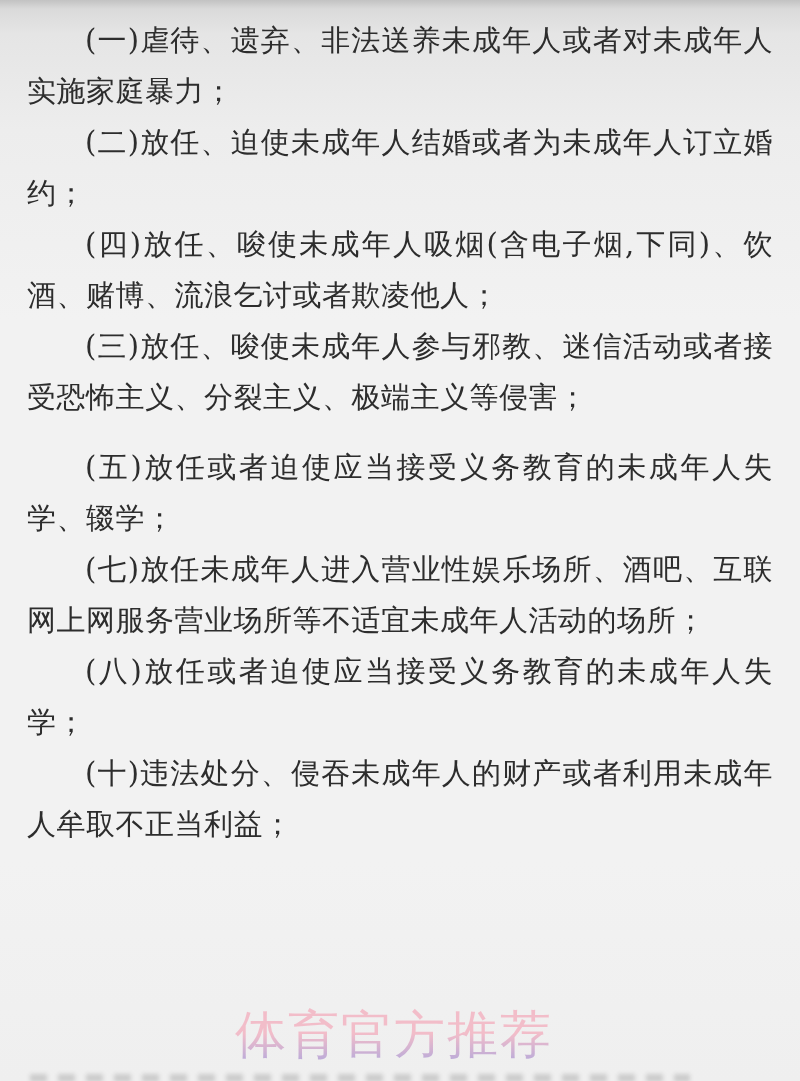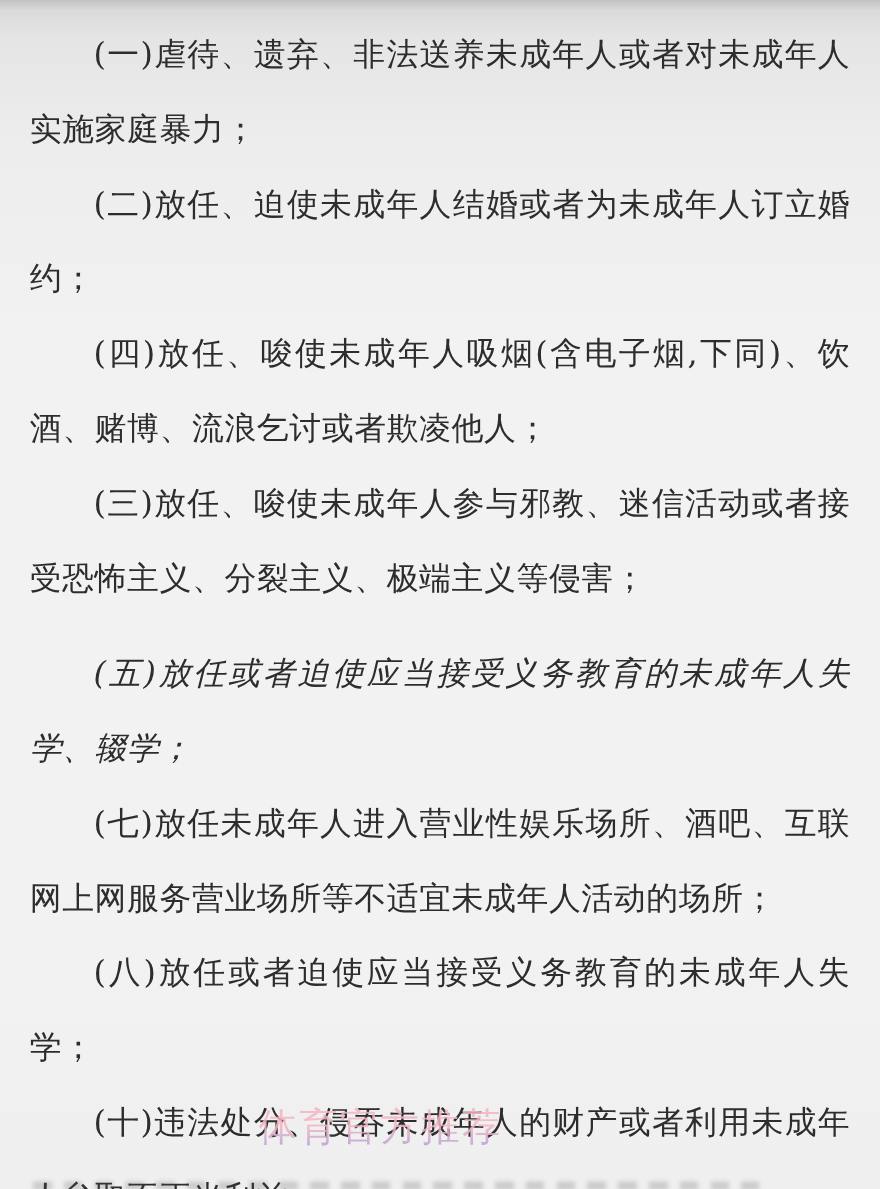"(一)虐待、遗弃、非法送养未成年人或者对未成年人实施家庭暴力；" .para { line-height: 68px -> 51px }
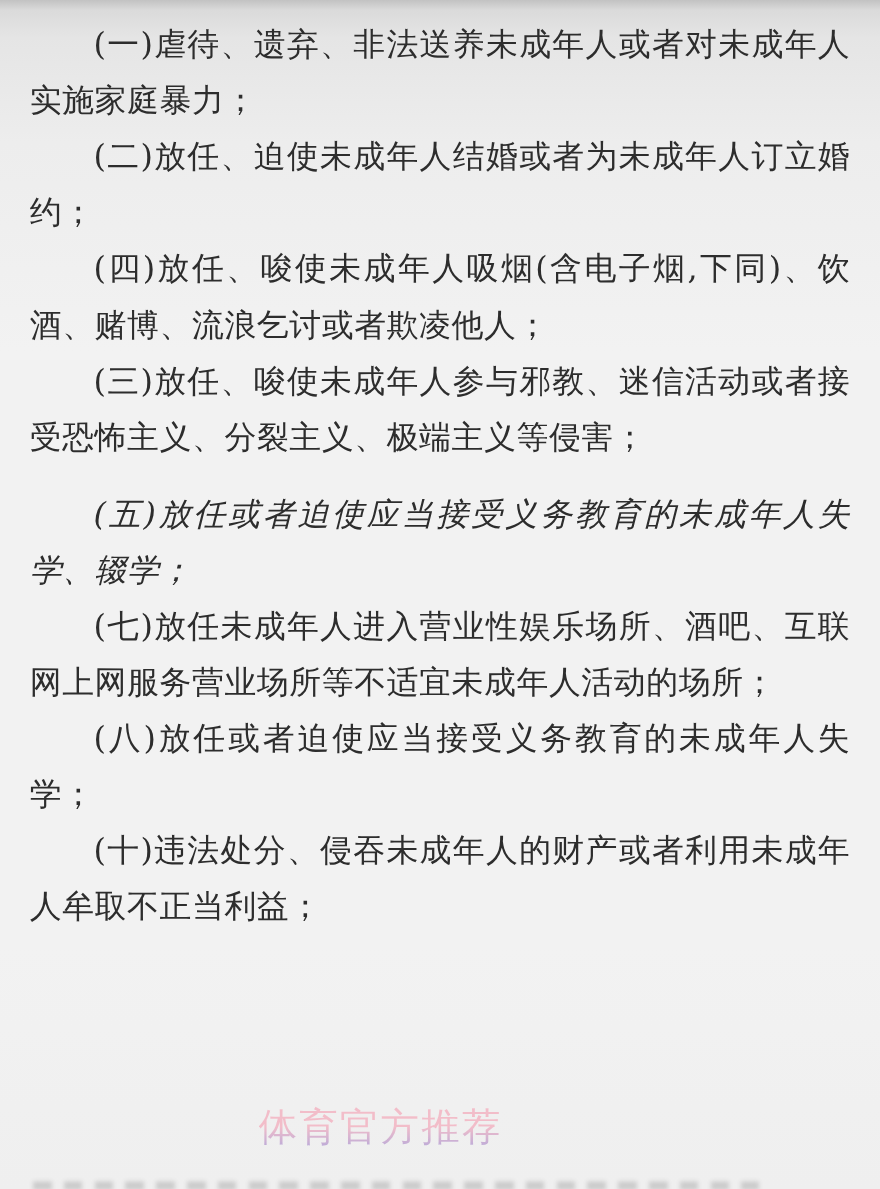"(五)放任或者迫使应当接受义务教育的未成年人失学、辍学；" .para.gap-before { font-style: italic -> none }
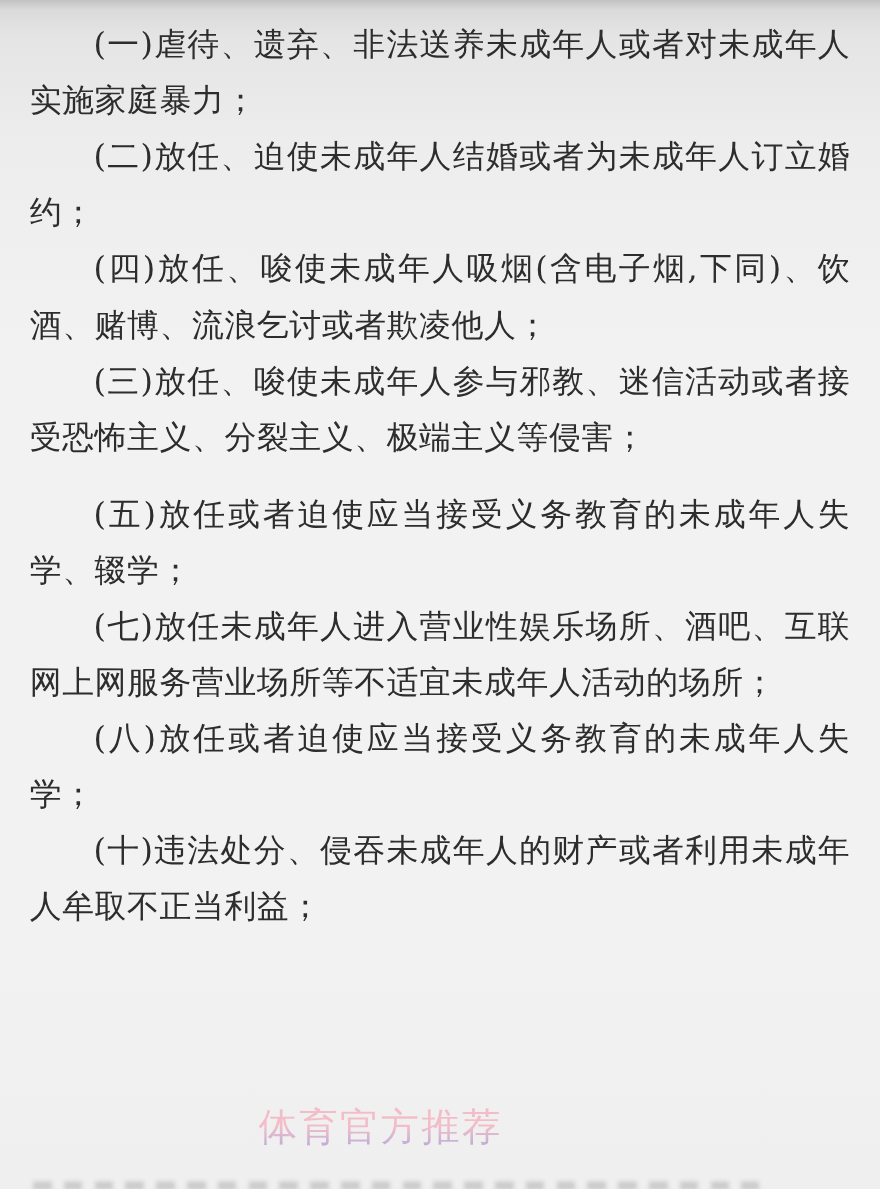"体育官方推荐" .watermark { font-size: 35px -> 51px }
